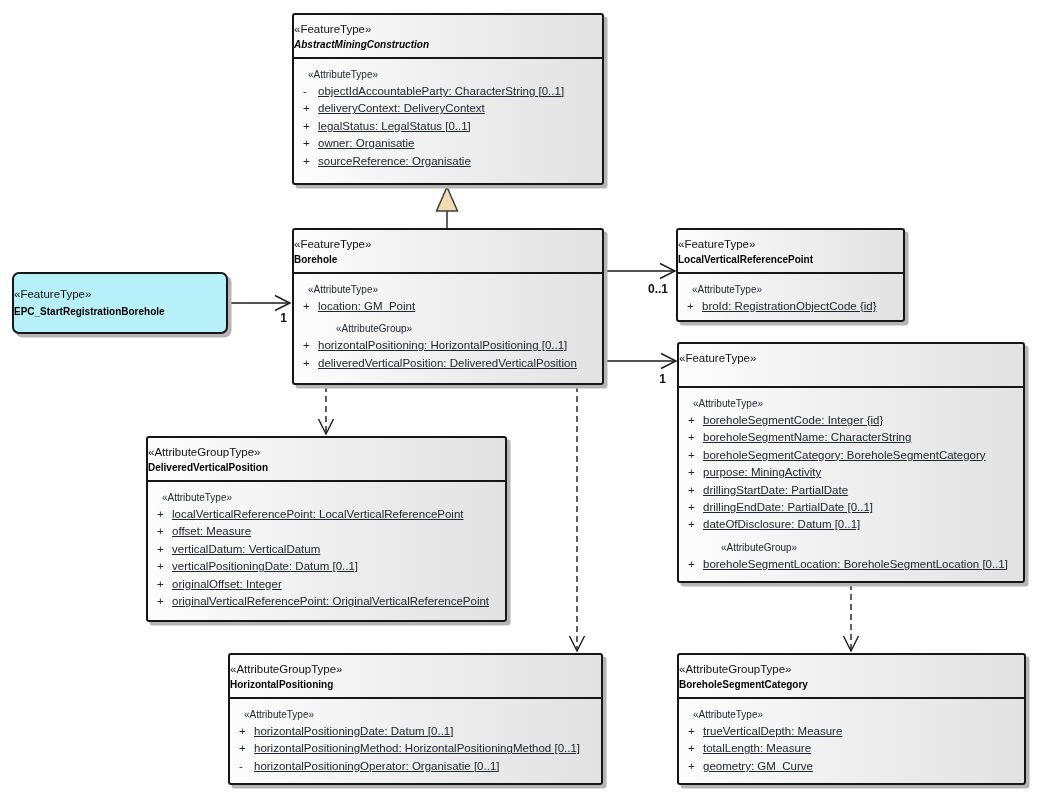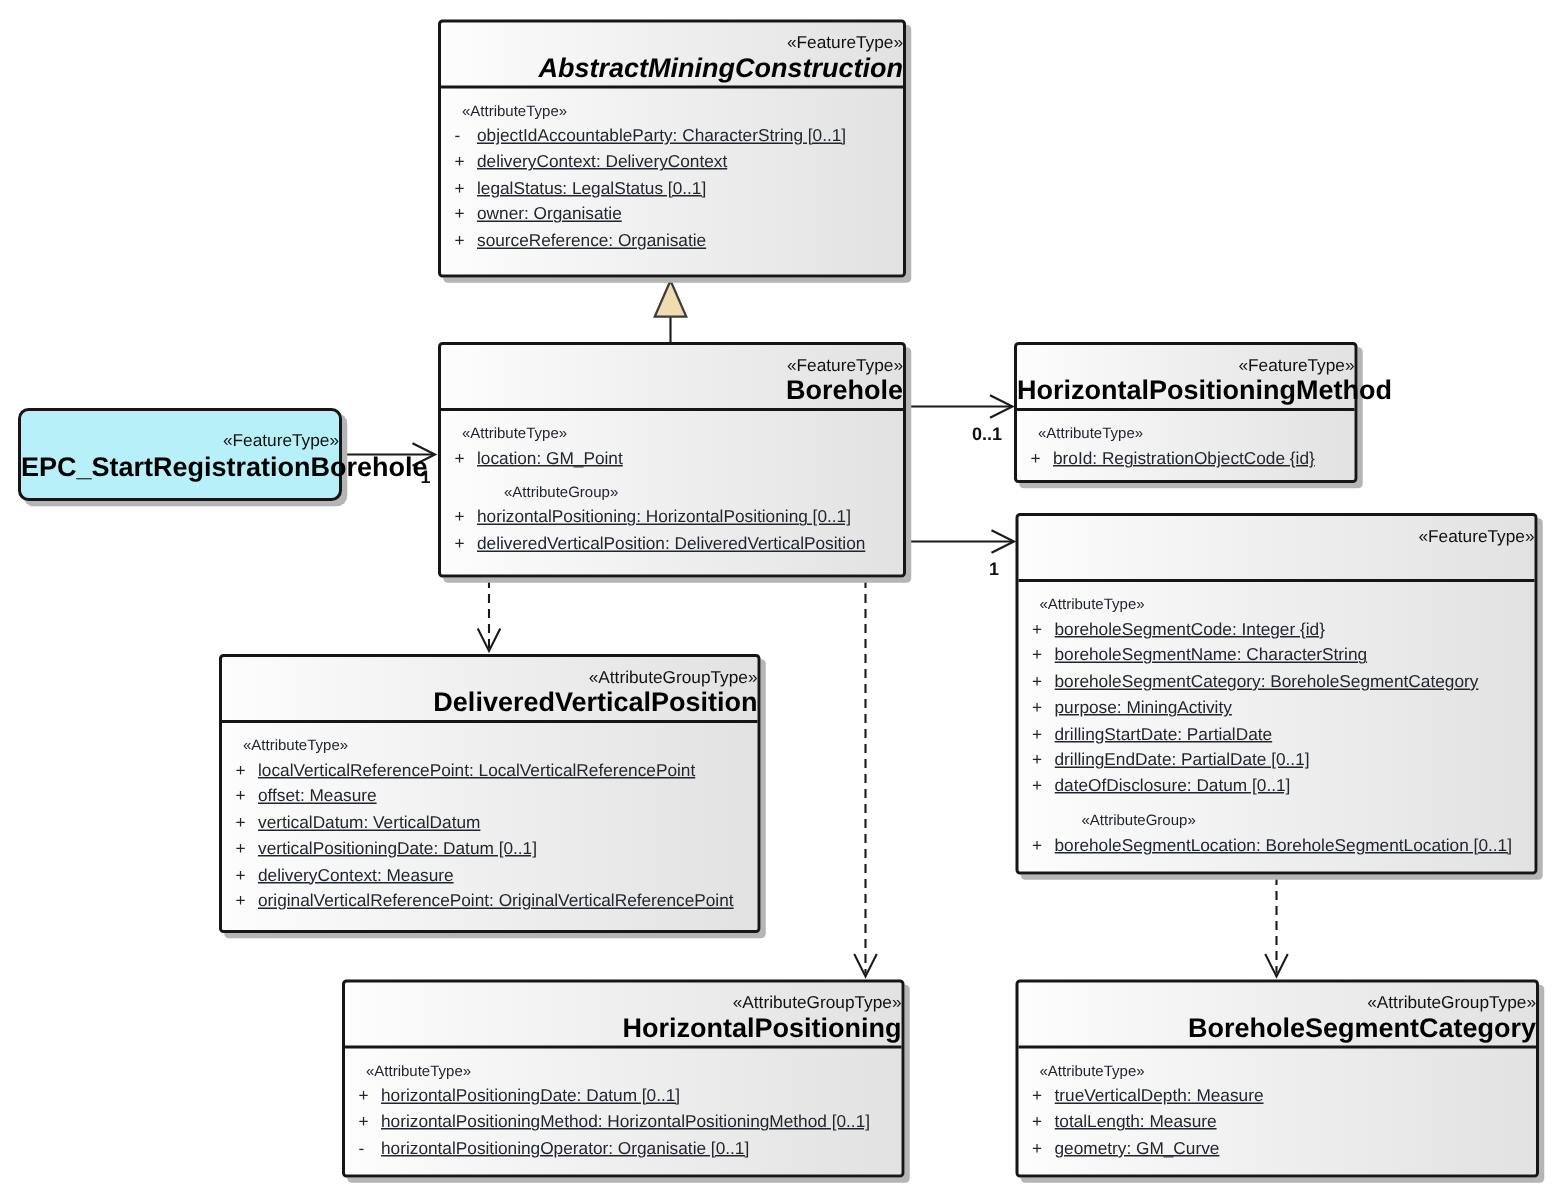"«FeatureType»" .uml-header { text-align: right -> left }
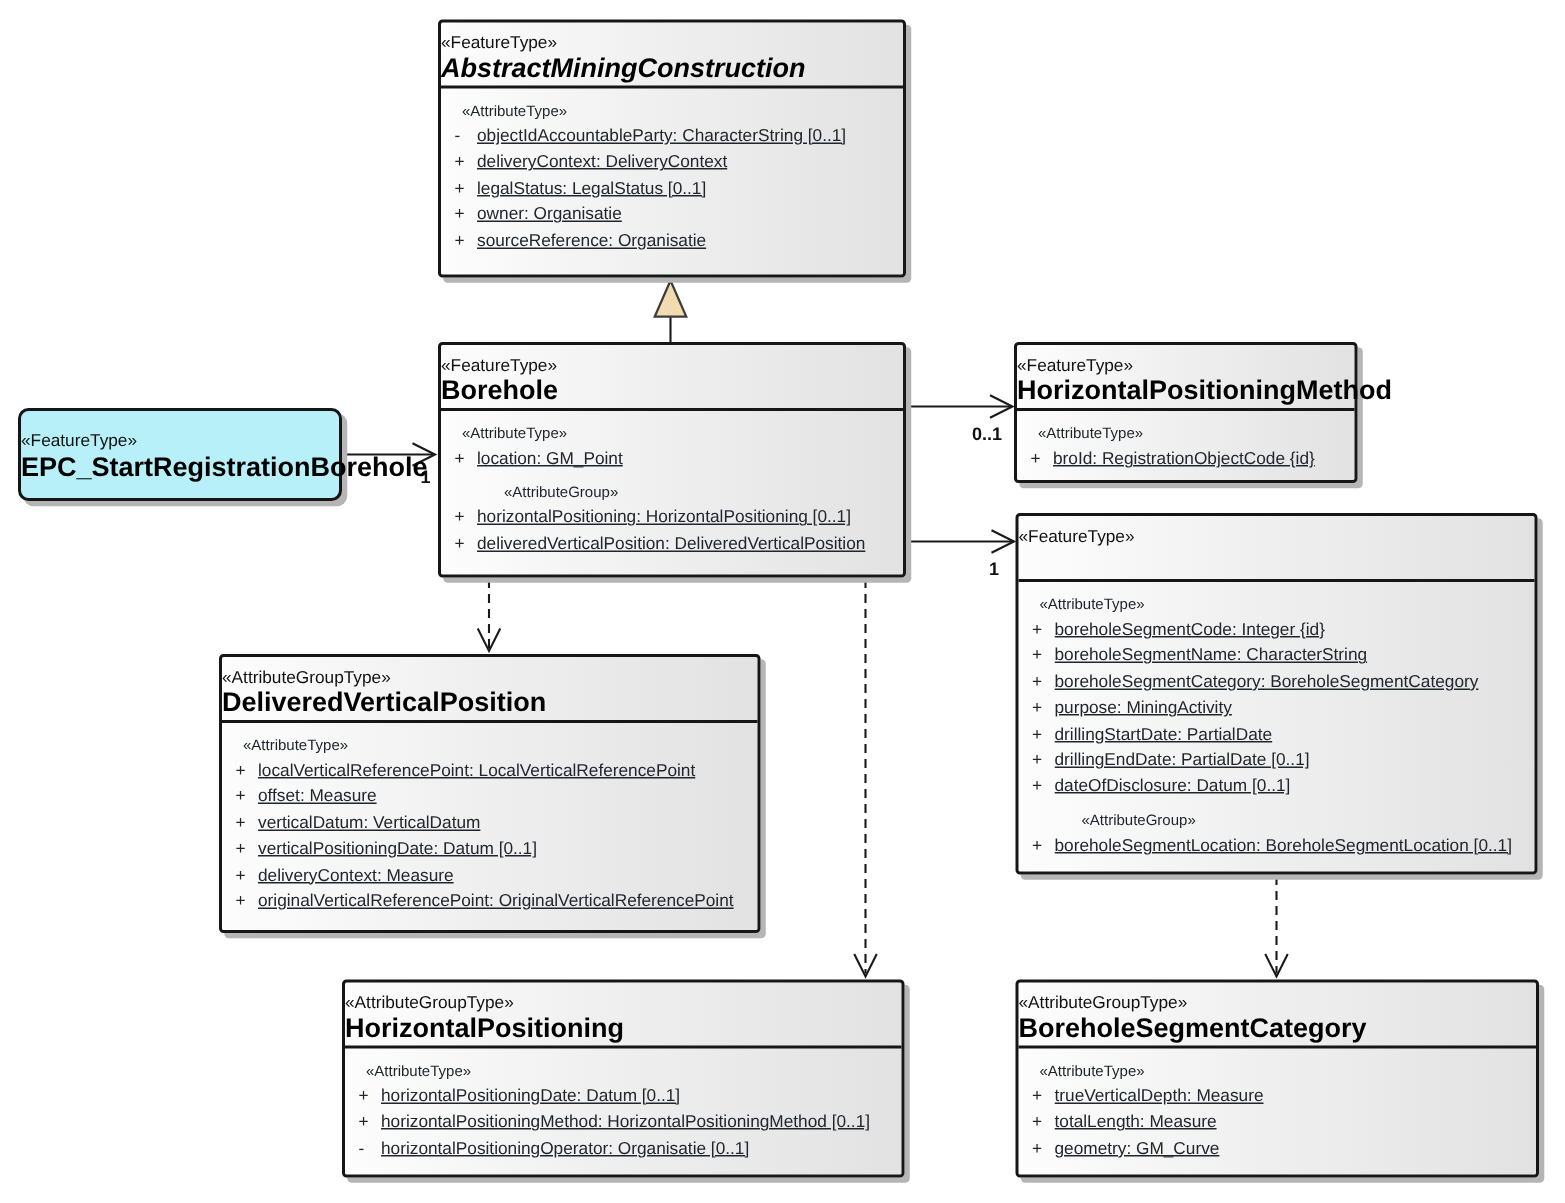"AbstractMiningConstruction" .cname { font-size: 18px -> 10px }
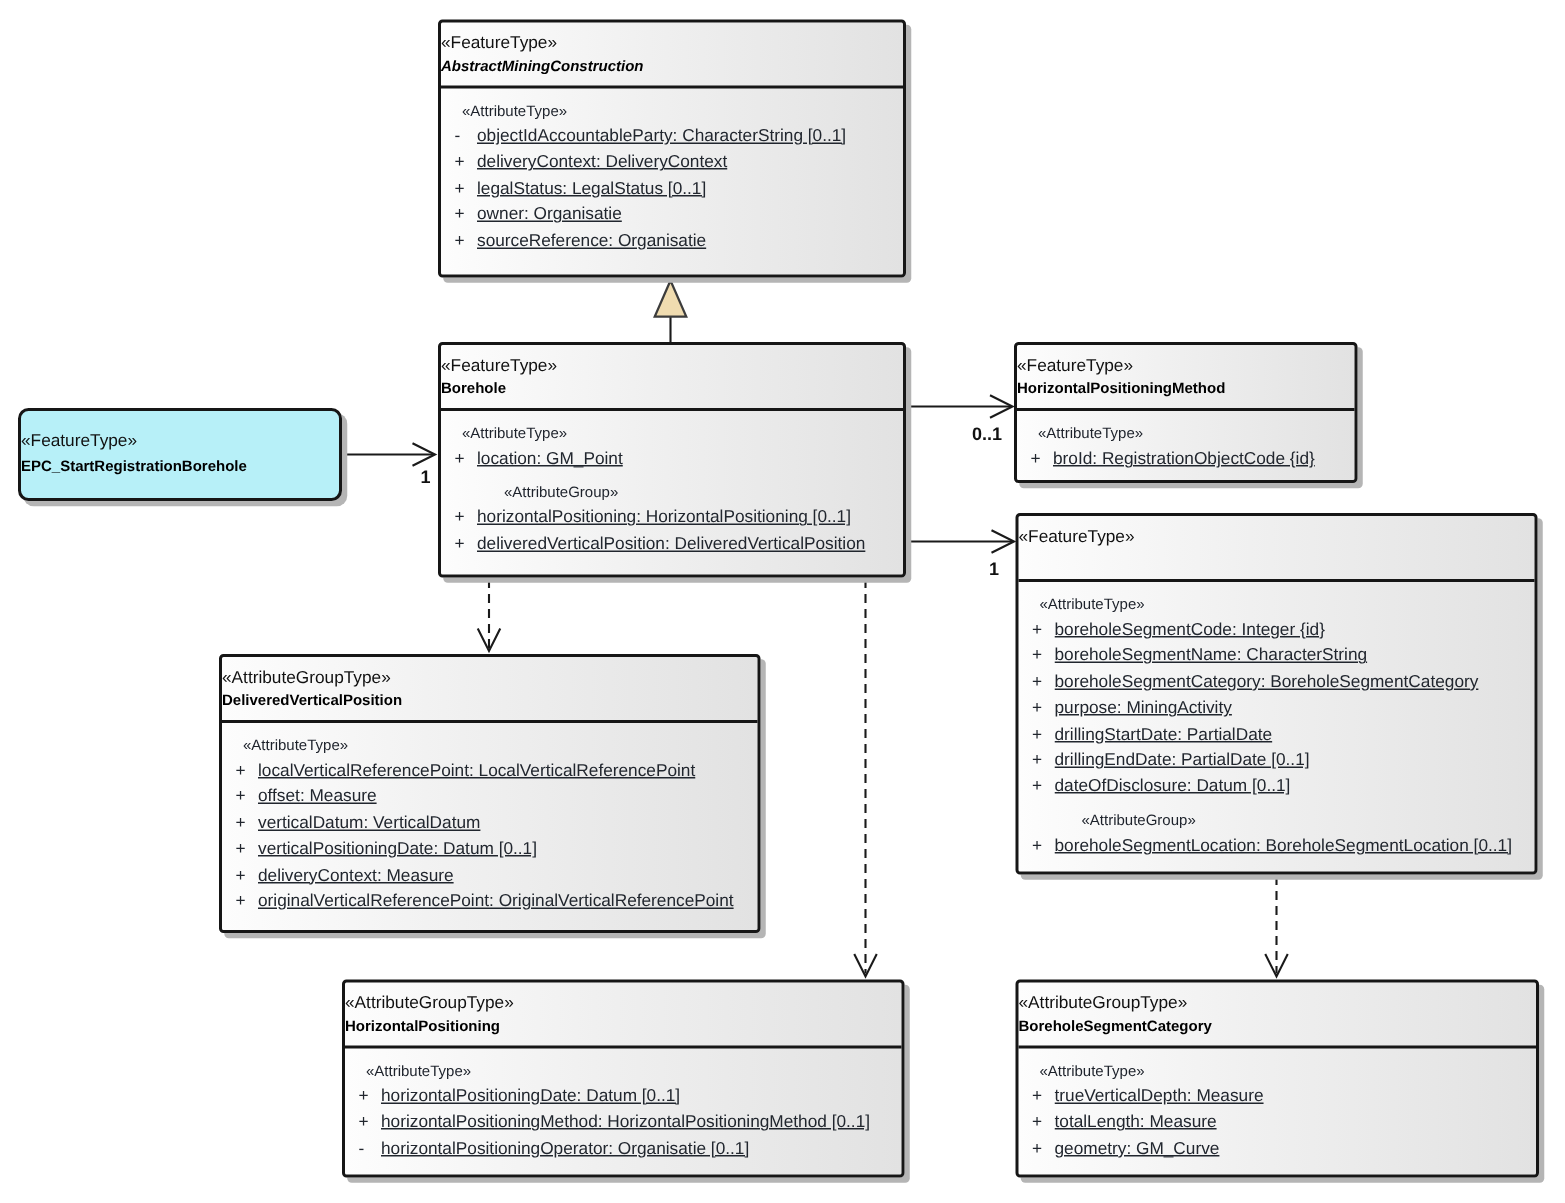"HorizontalPositioningMethod" div.cname { text: HorizontalPositioningMethod -> LocalVerticalReferencePoint }
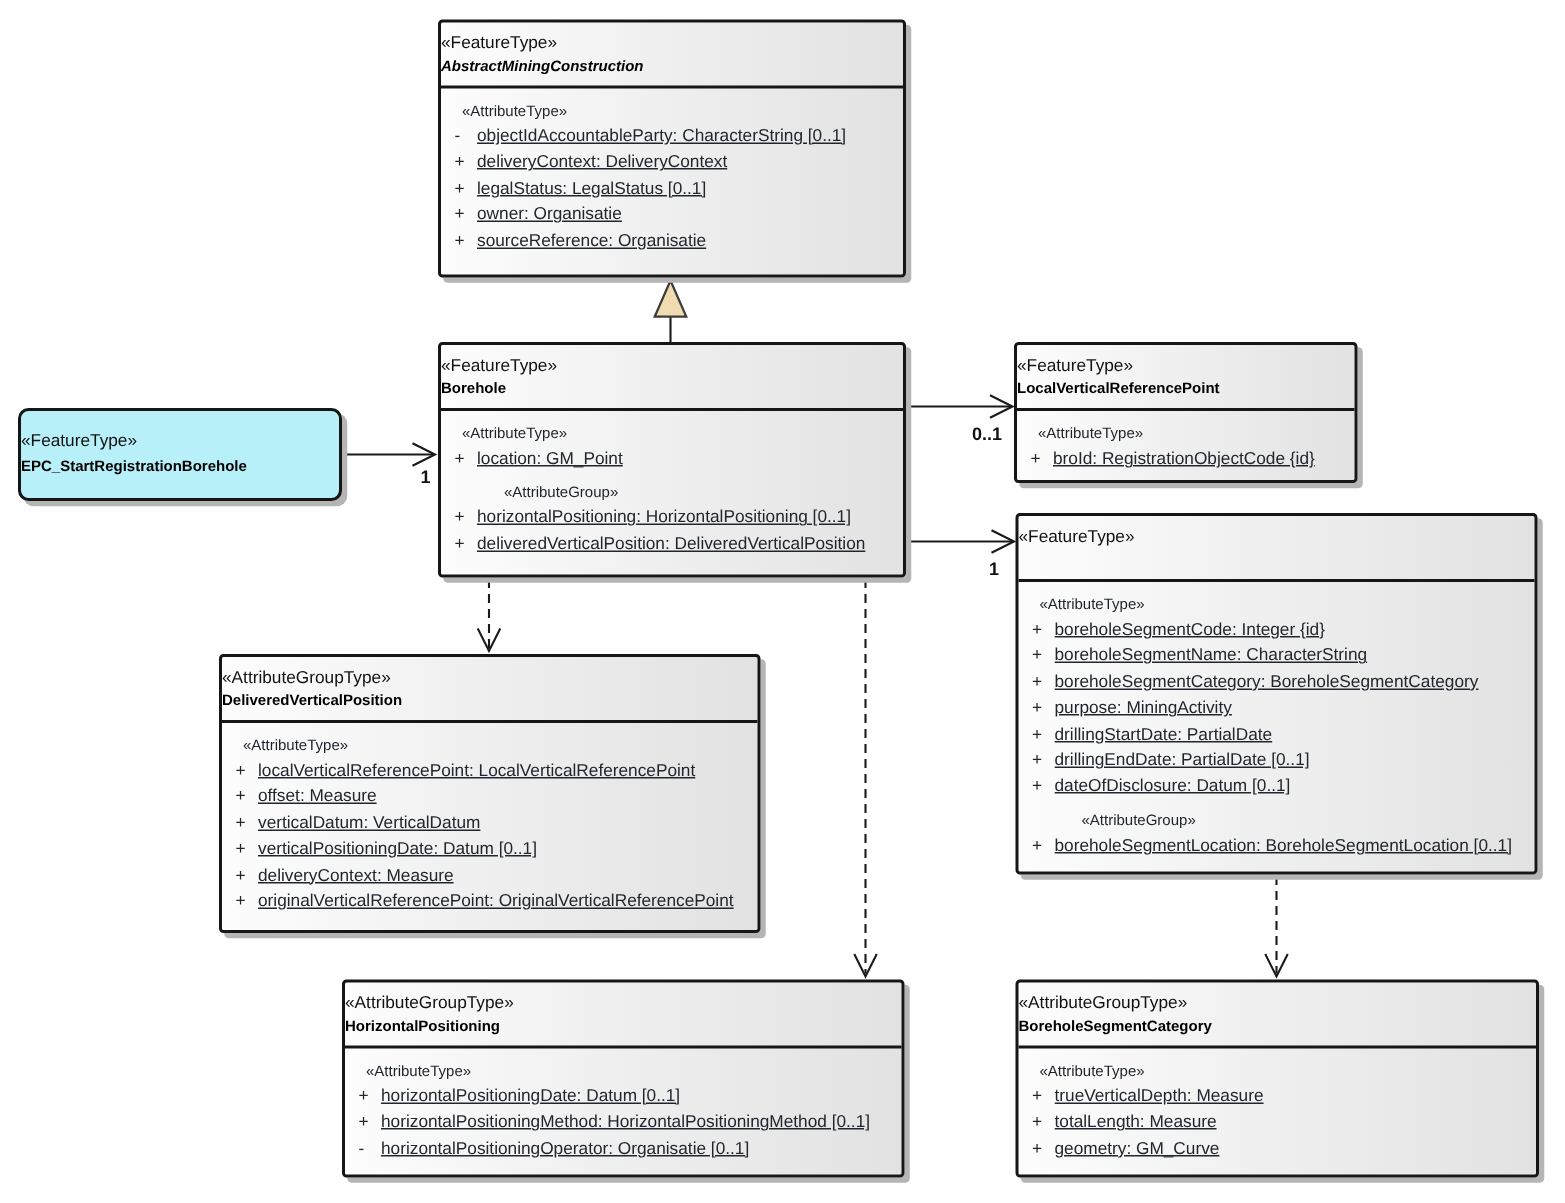"deliveryContext: Measure" span.rtext { text: deliveryContext: Measure -> originalOffset: Integer }
